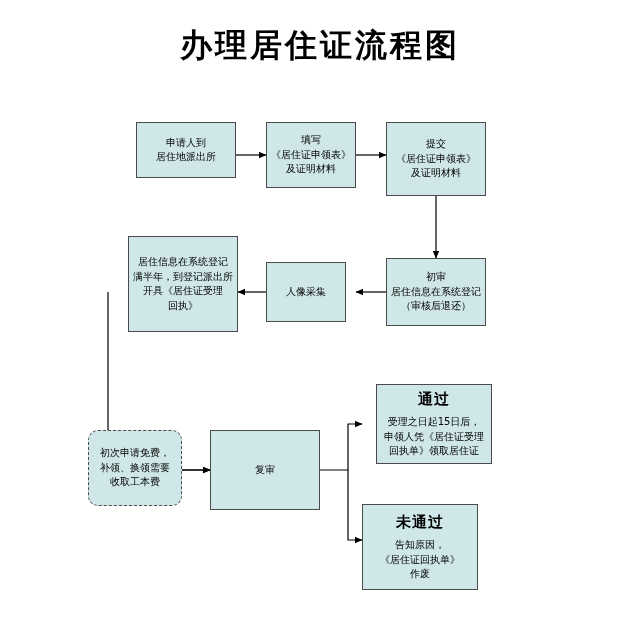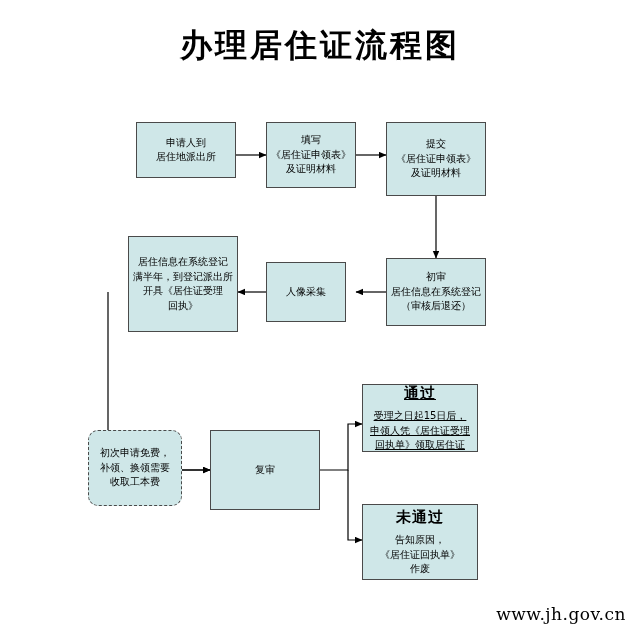"通过" div.node { height: 68px -> 80px; left: 362px -> 376px; text-decoration: underline -> none }
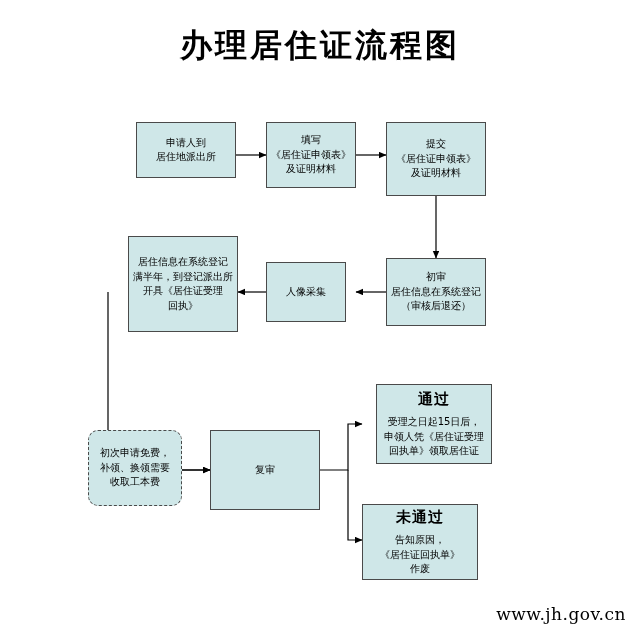"未通过" div.node { height: 76px -> 86px }
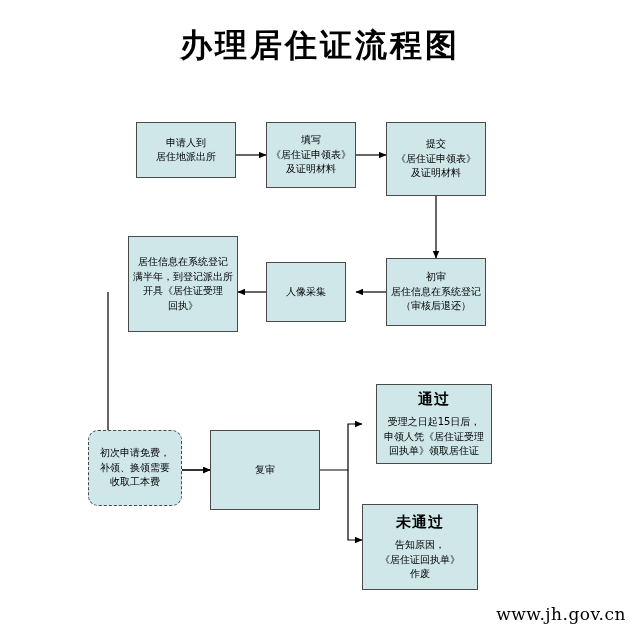"www.jh.gov.cn" div.footer { html: <div>www.jh.gov.cn</div> -> none }
